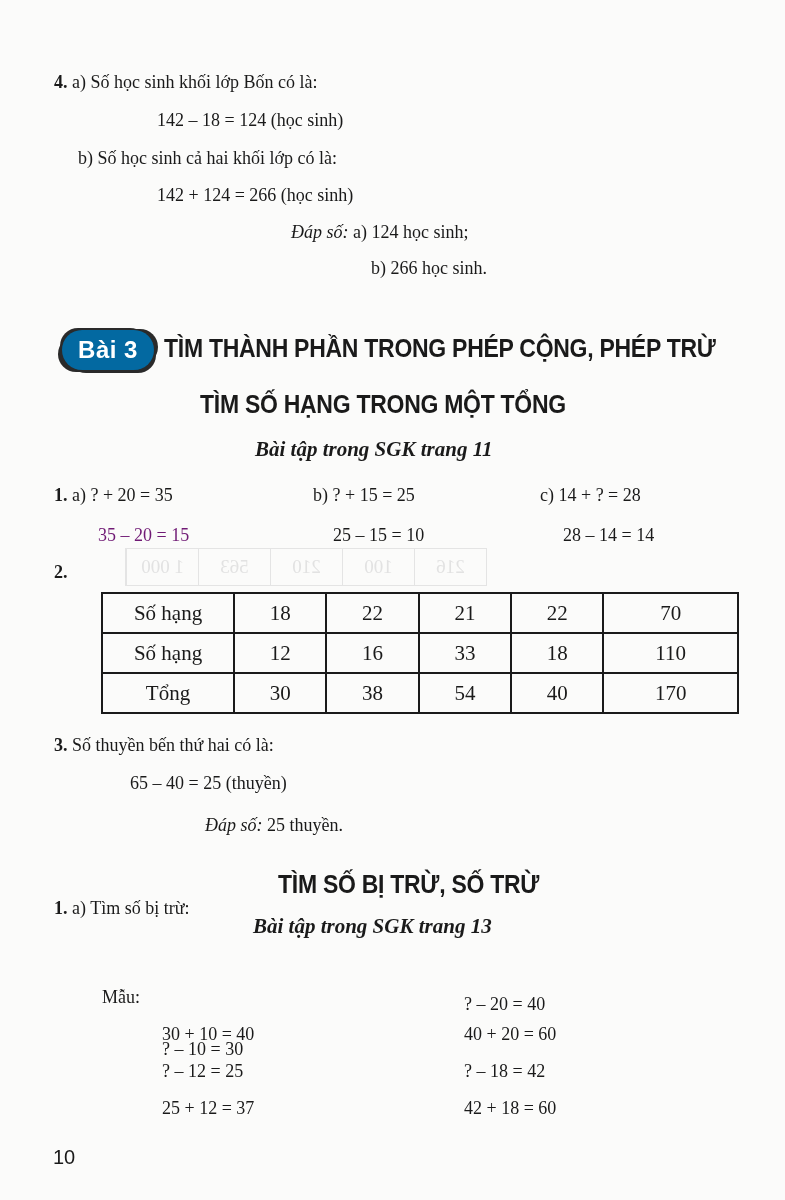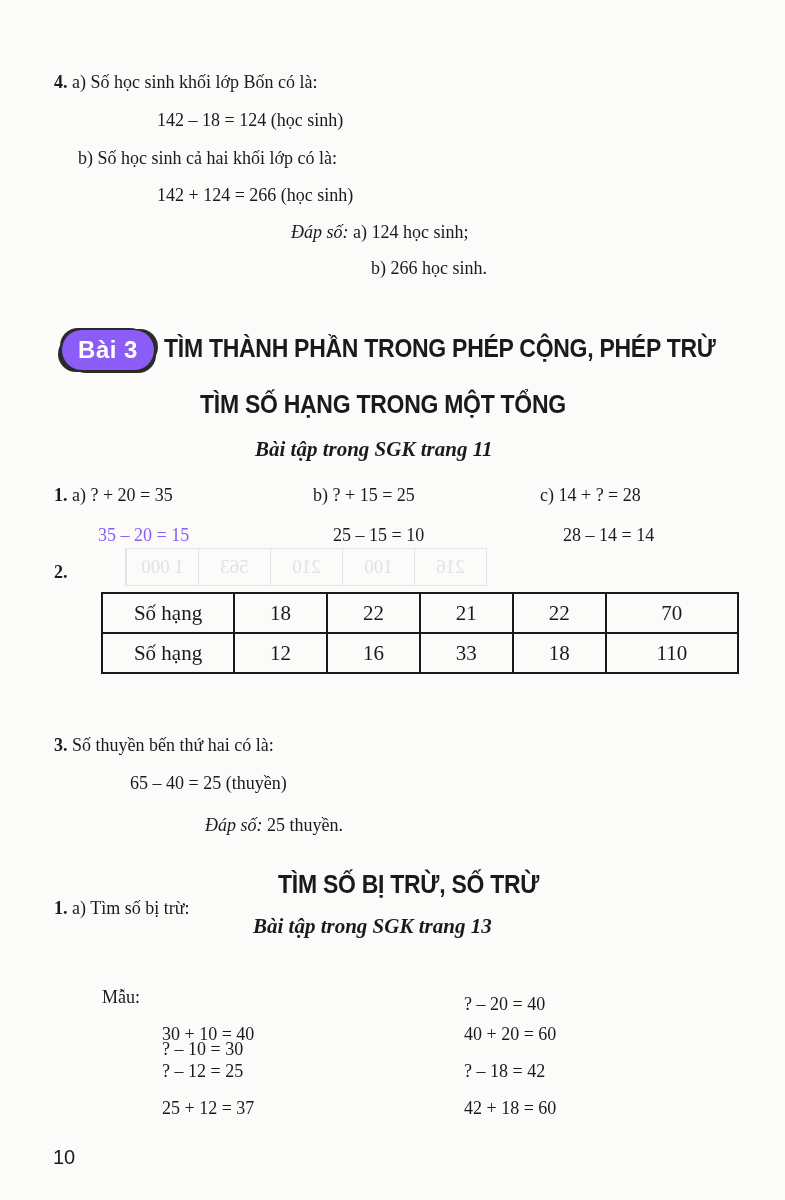"Bài 3" .badge { background: #8b5cf6 -> #0369a1 }
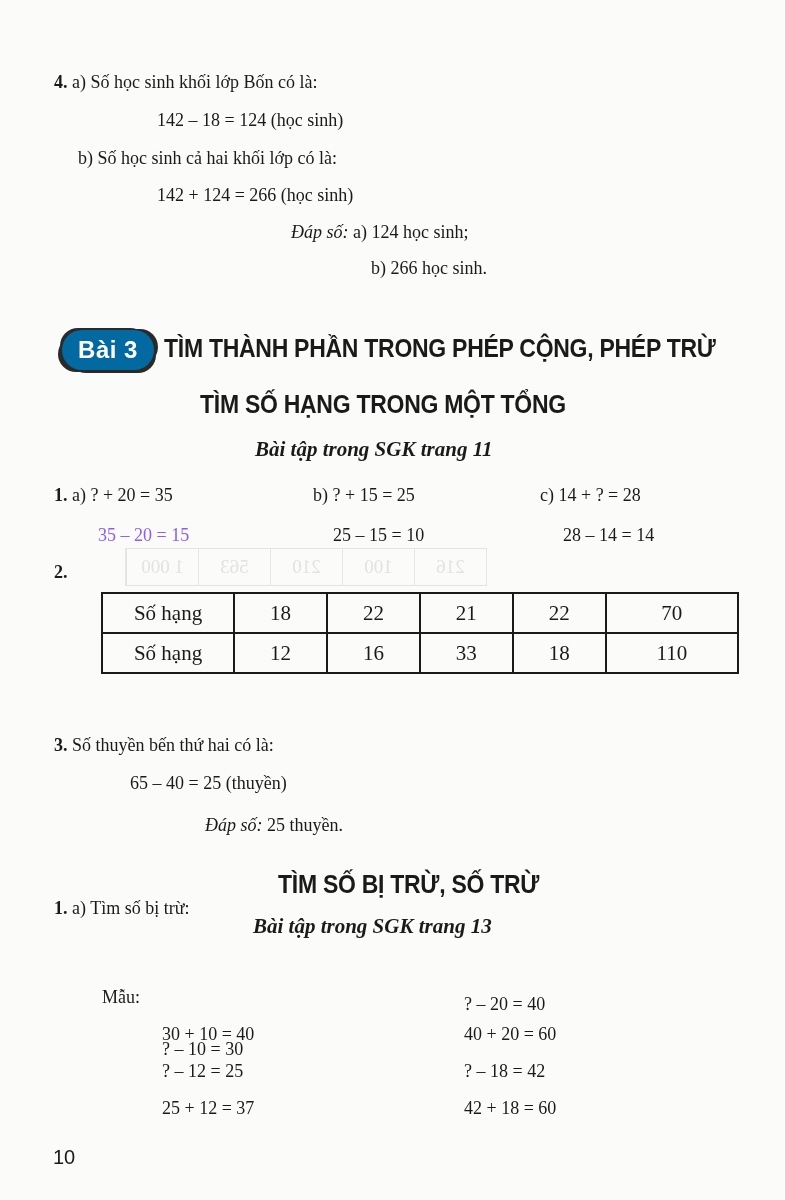"35 – 20 = 15" .faded { color: #8b5cf6 -> #701a75 }
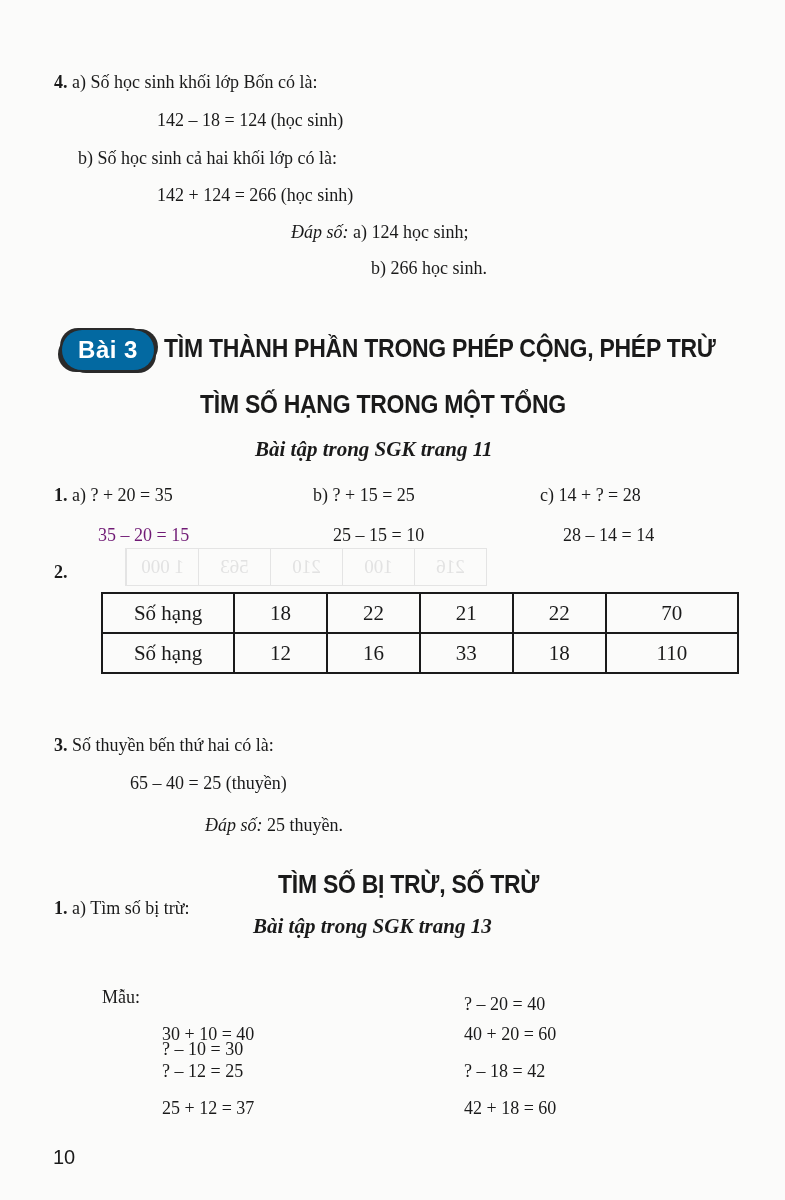"Tổng" tr { html: none -> <tr> <td>Tổng</td> <td>30</td> <td>38</td> <td>54</td> <td>40</td> <td>170</td> </tr> }
